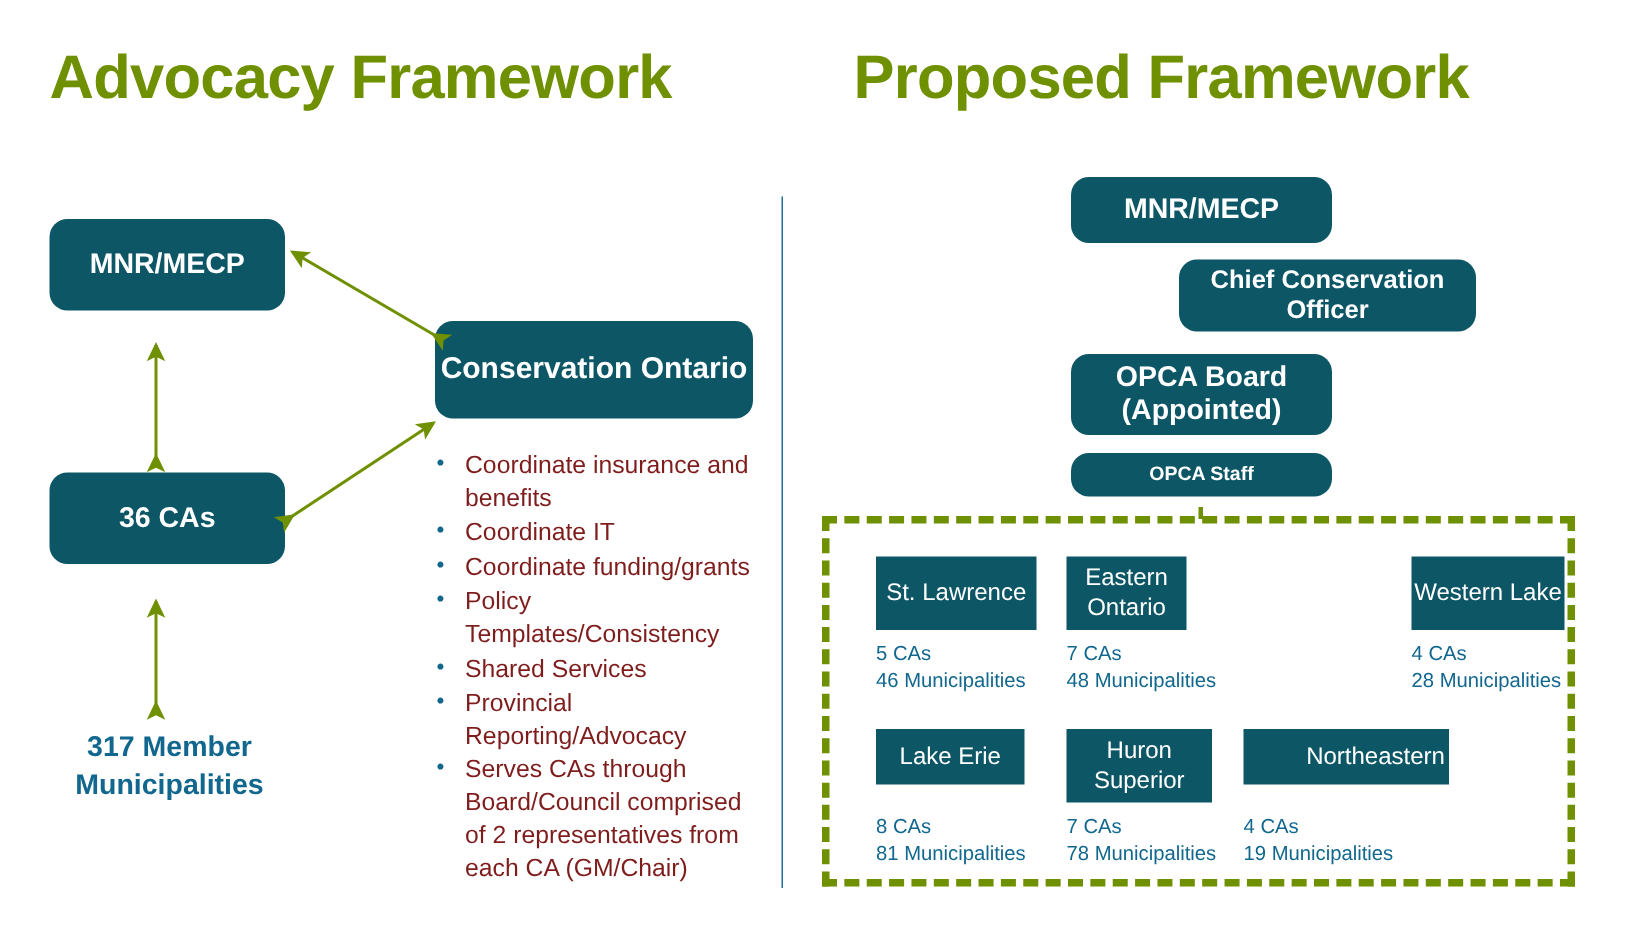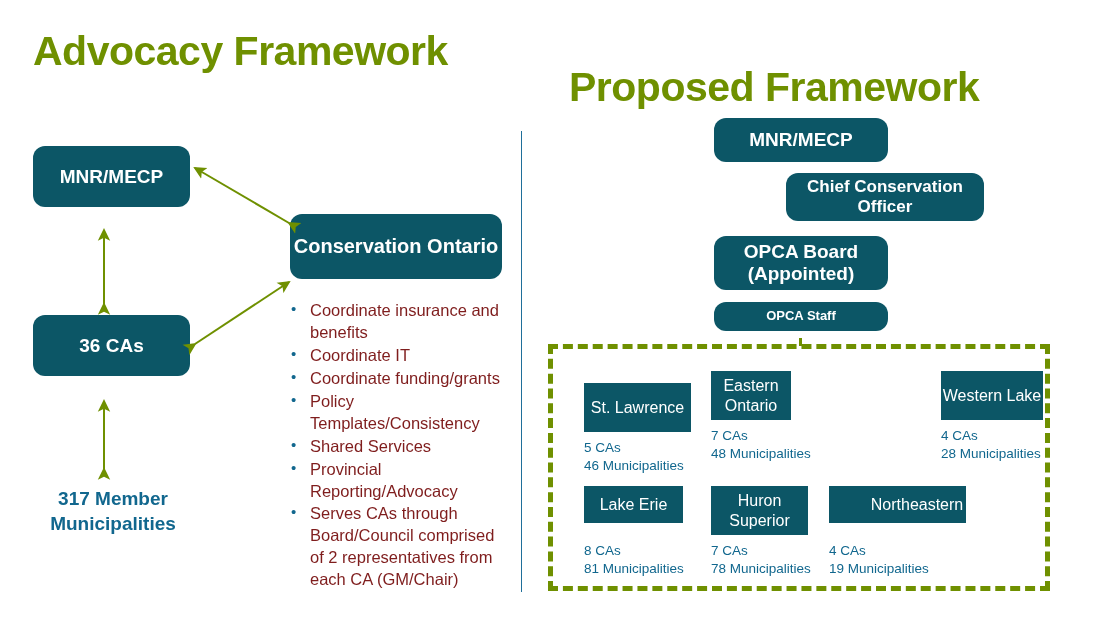"Proposed Framework" #title-proposed { margin-top: 36px -> none }
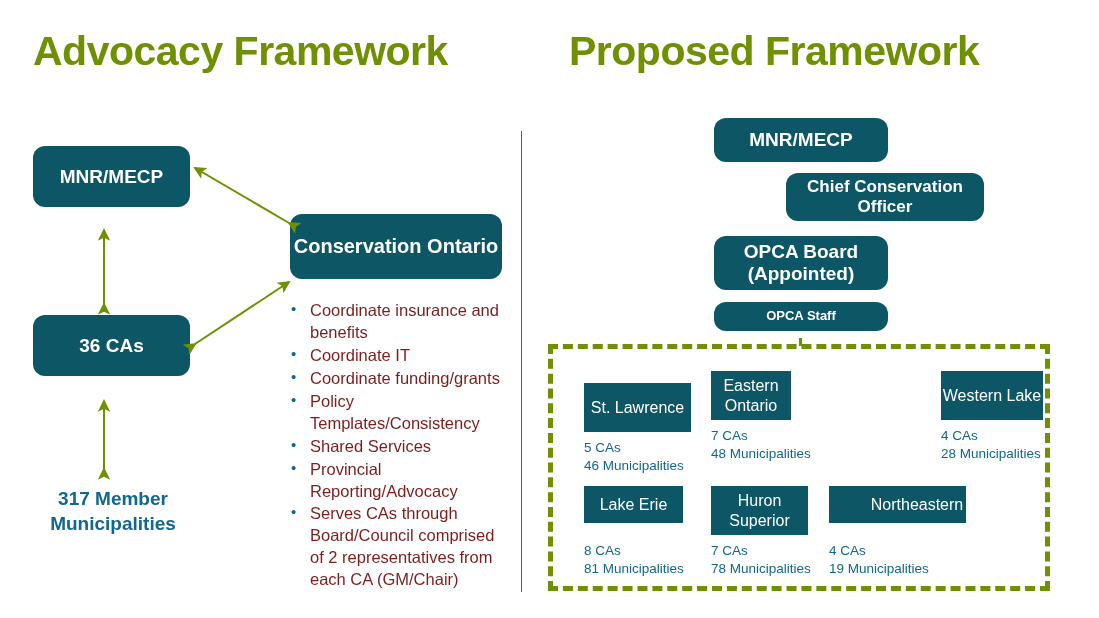"St. Lawrence" #region-0 { top: 383px -> 371px }
